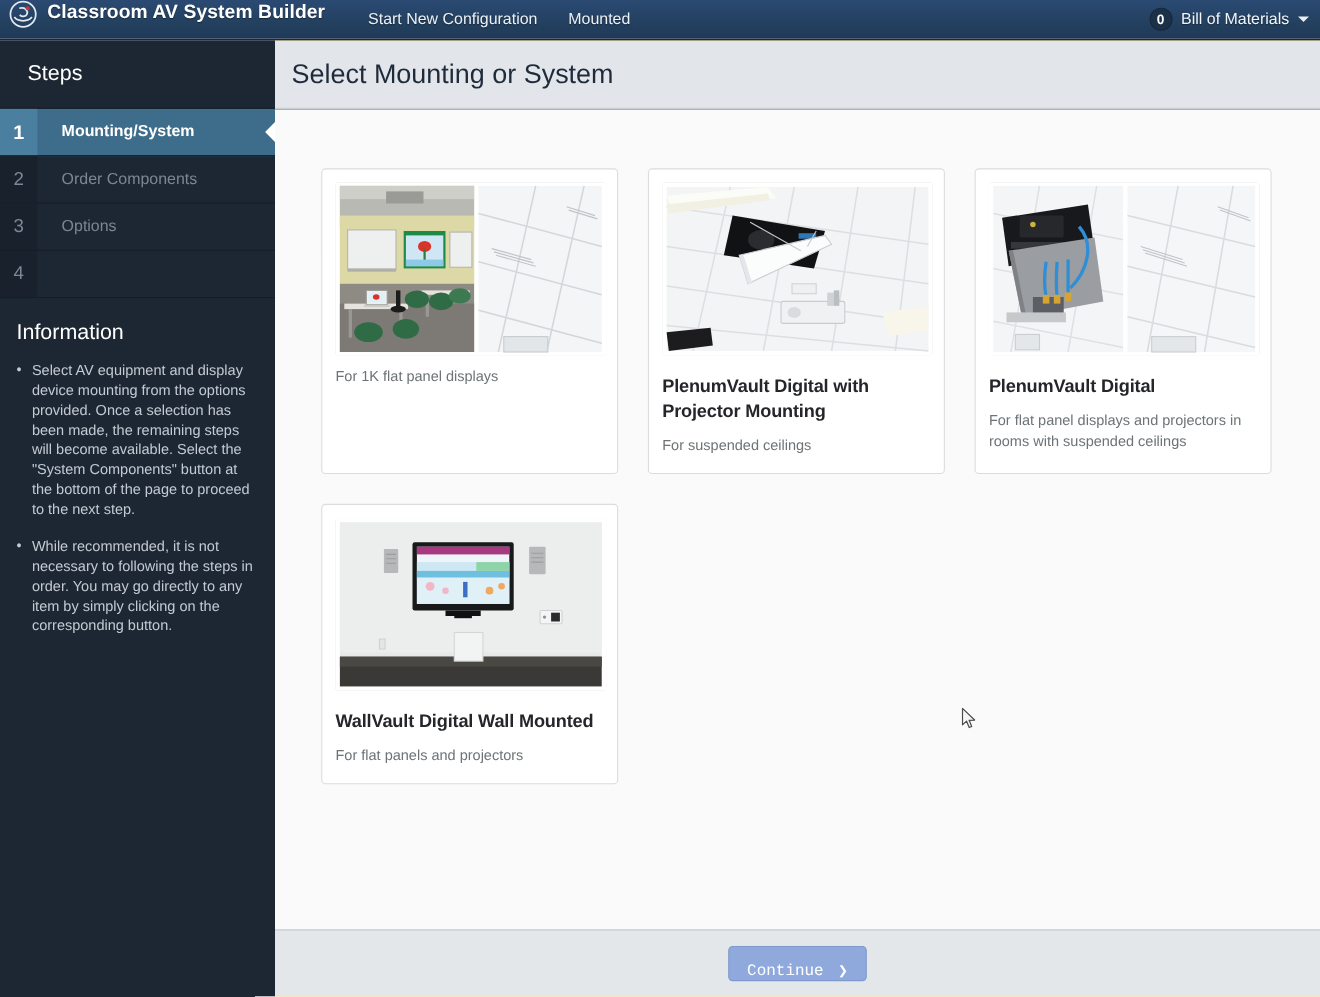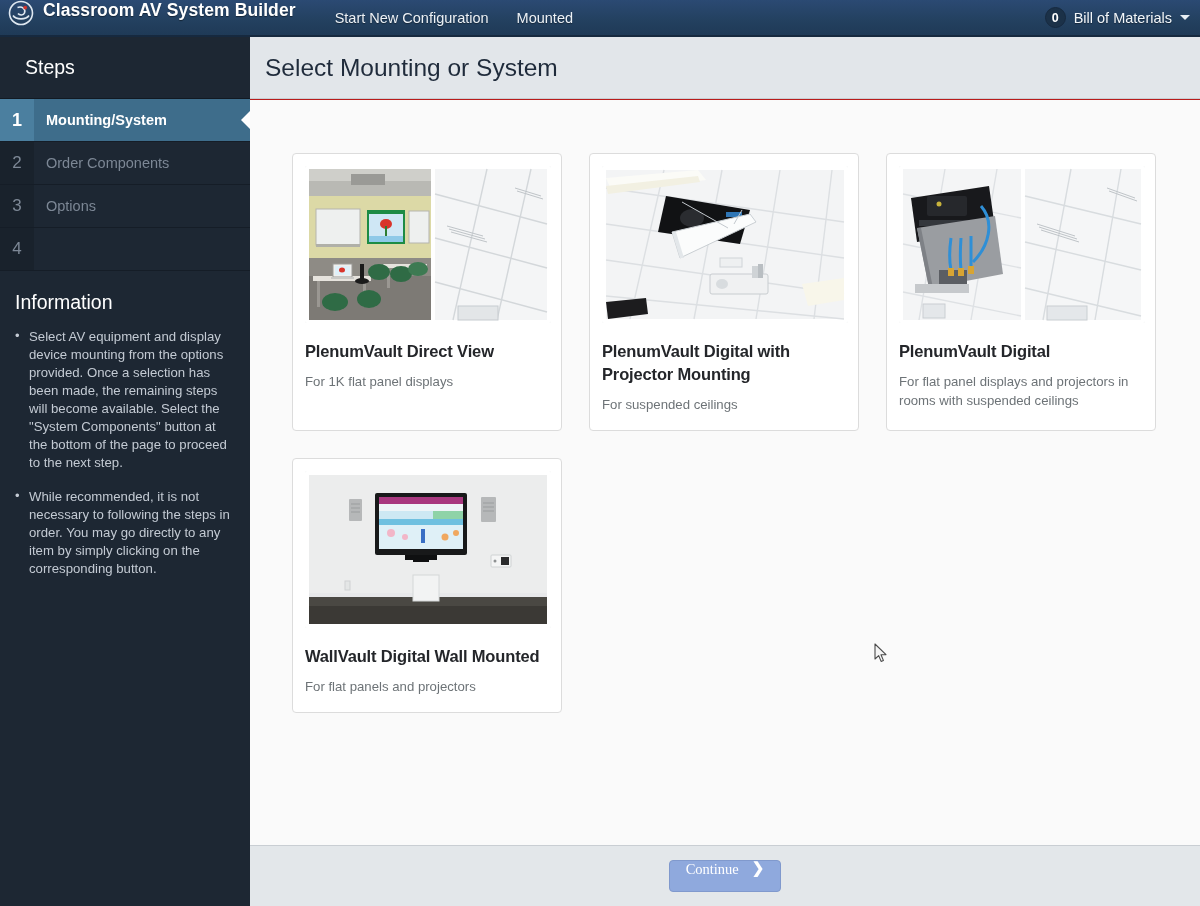"Select Mounting or System" .main { background: #b91c1c -> #eab308 }
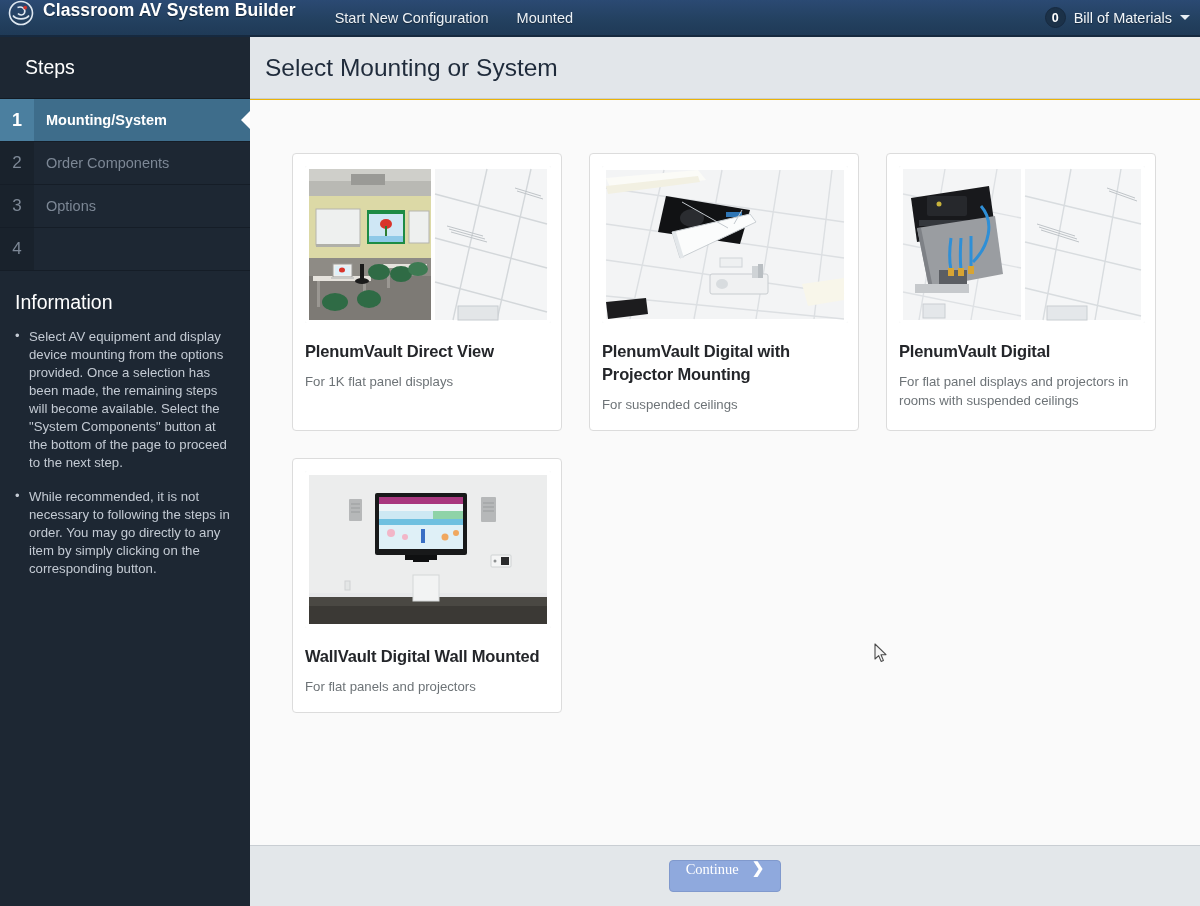"Mounting/System" .step-label { padding-left: 12px -> 22px }
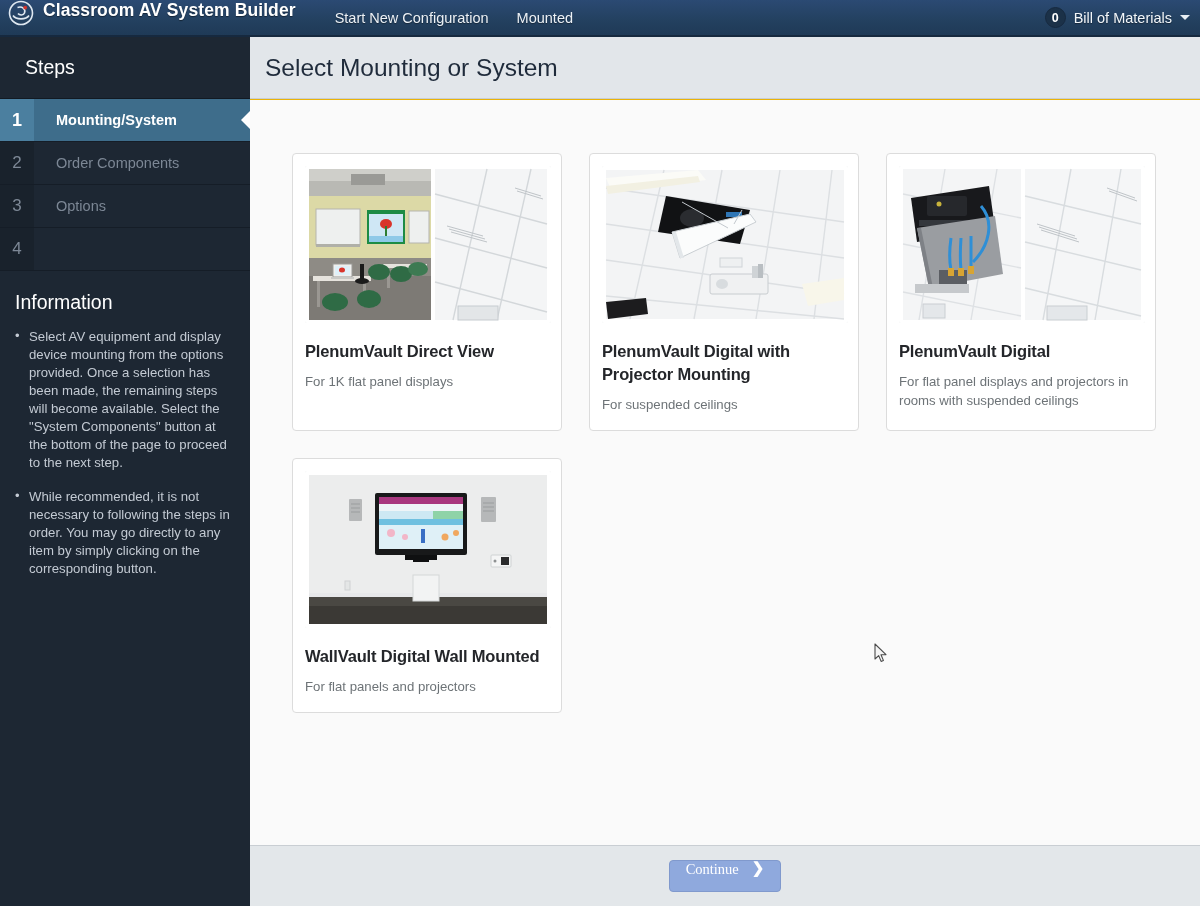"PlenumVault Direct View" div.card-title { html: <div>PlenumVault Direct View</div> -> none }
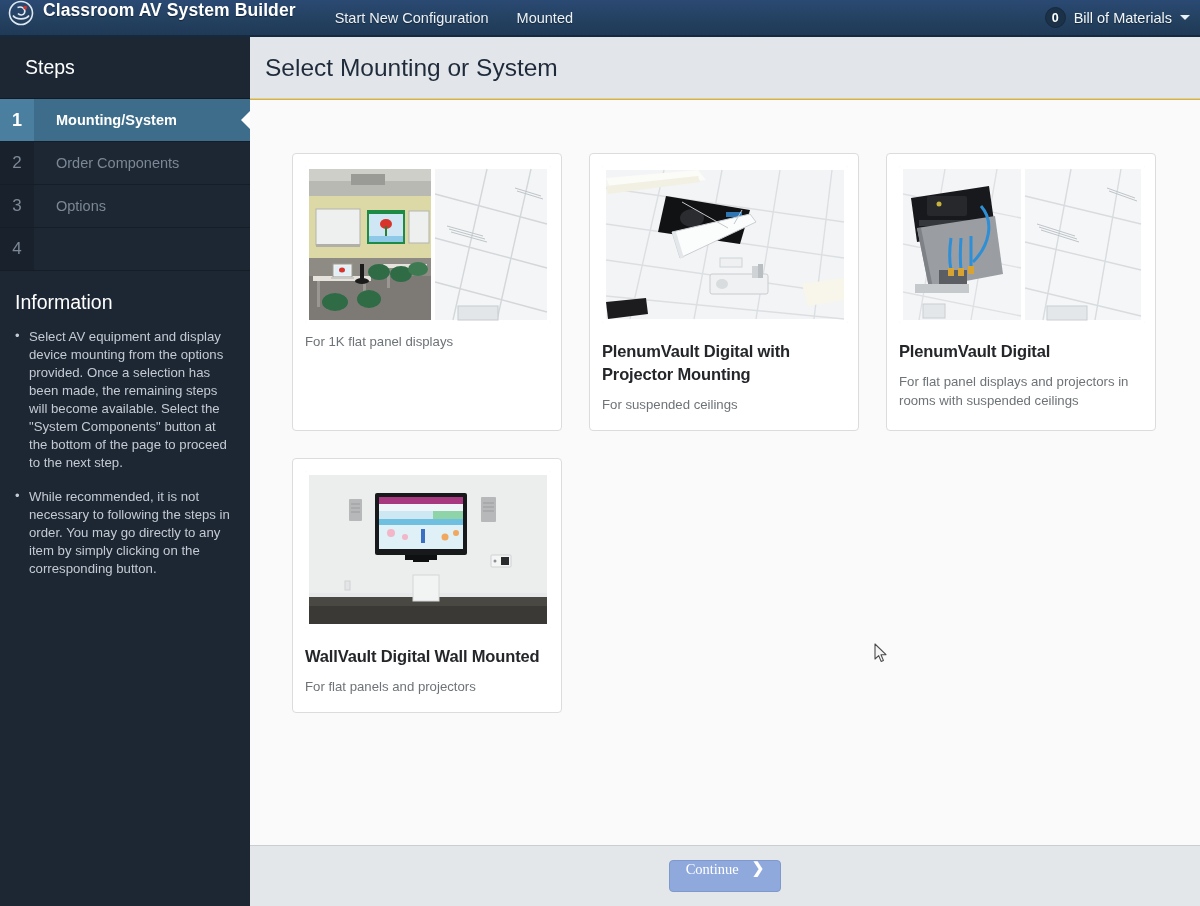"Continue" .continue-btn { align-items: flex-start -> flex-end; font-family: Liberation Serif, serif -> Liberation Mono, monospace }
